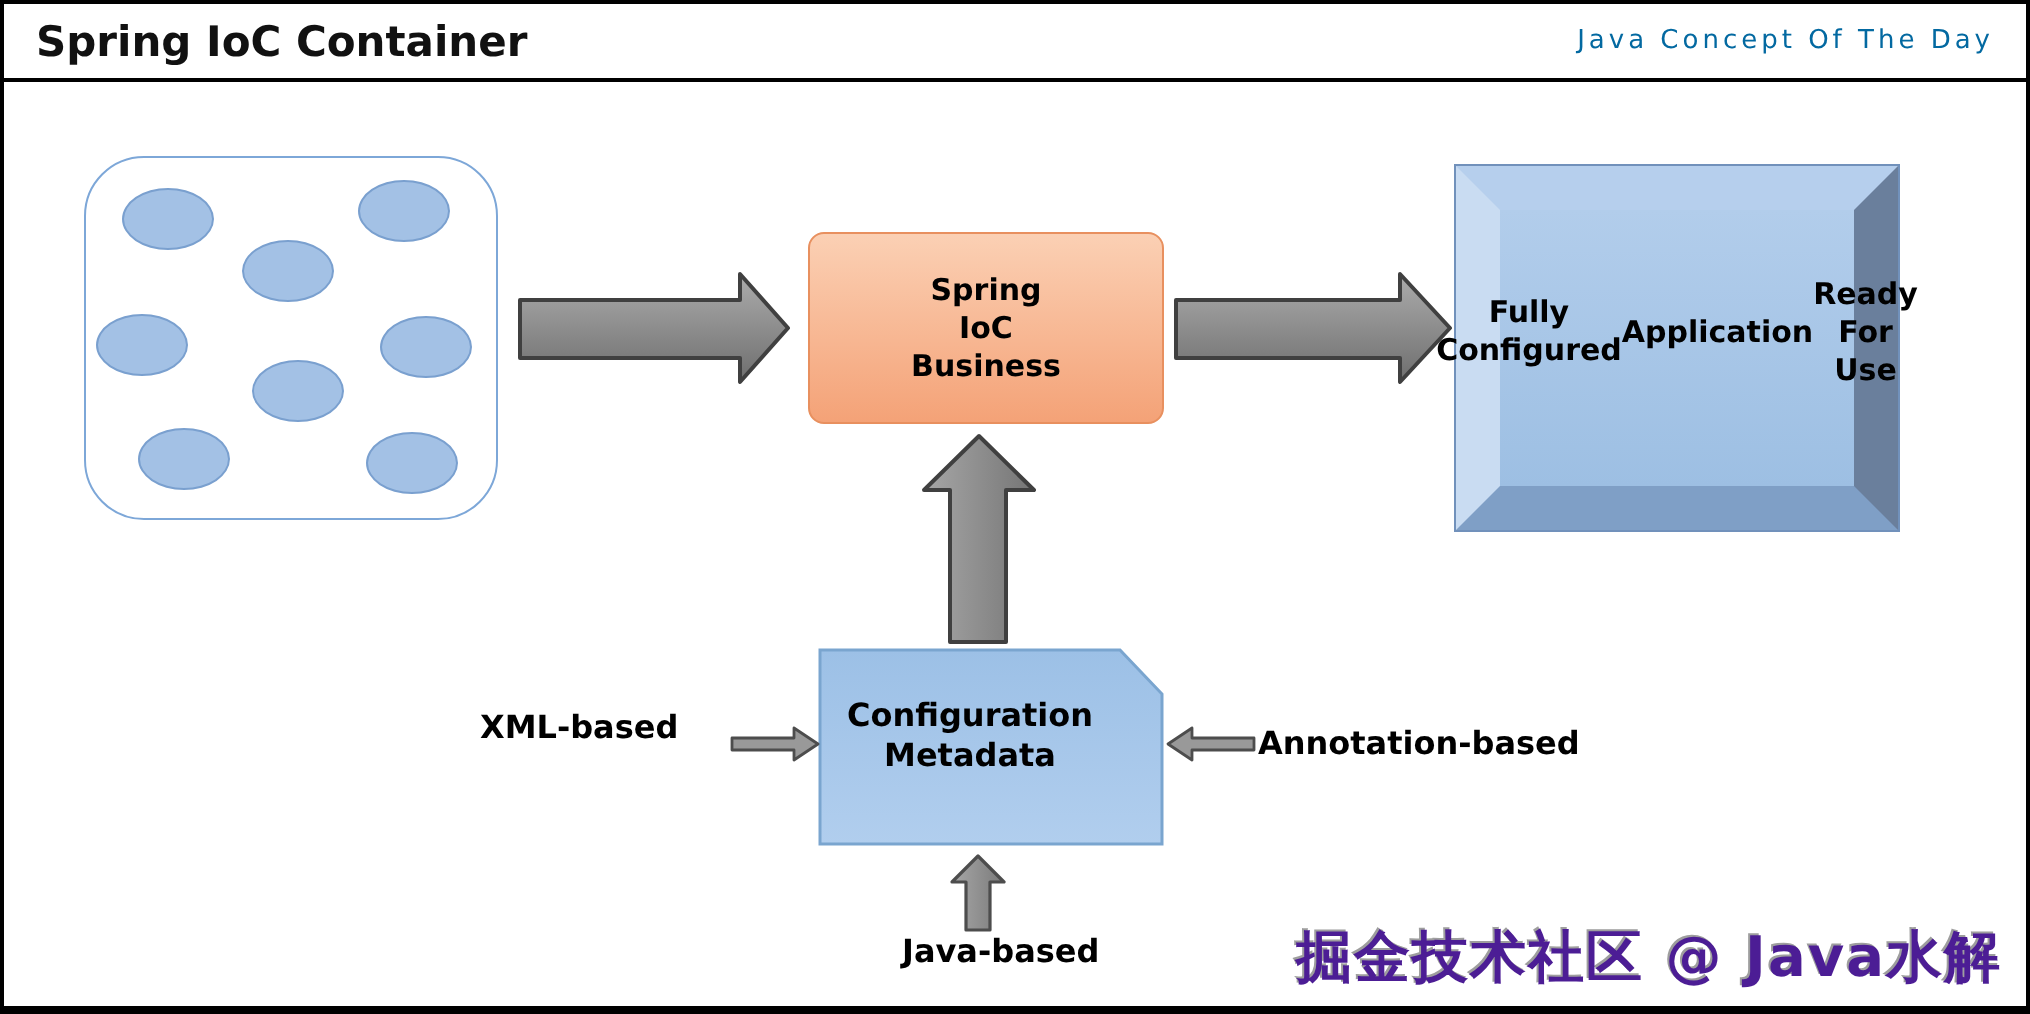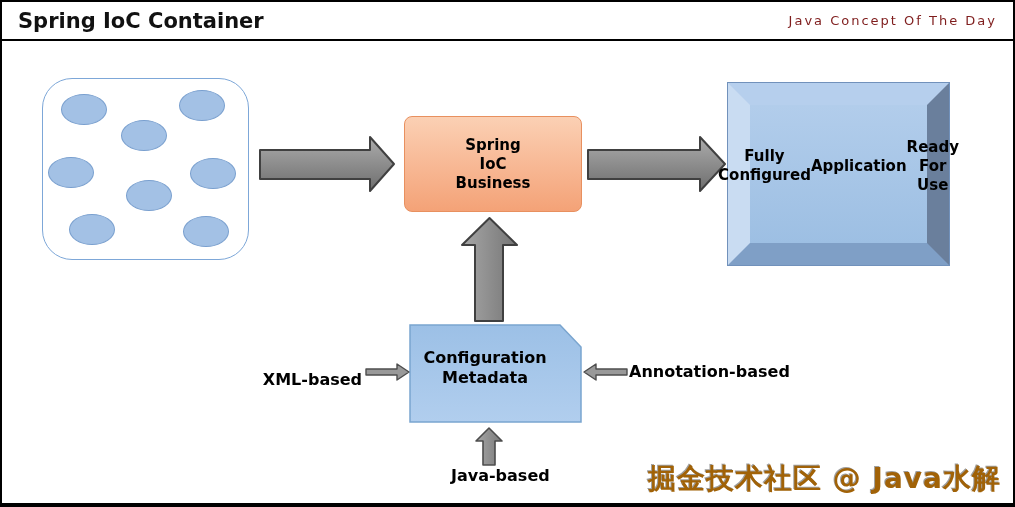"Java Concept Of The Day" .brand { color: #7f1d1d -> #0369a1 }
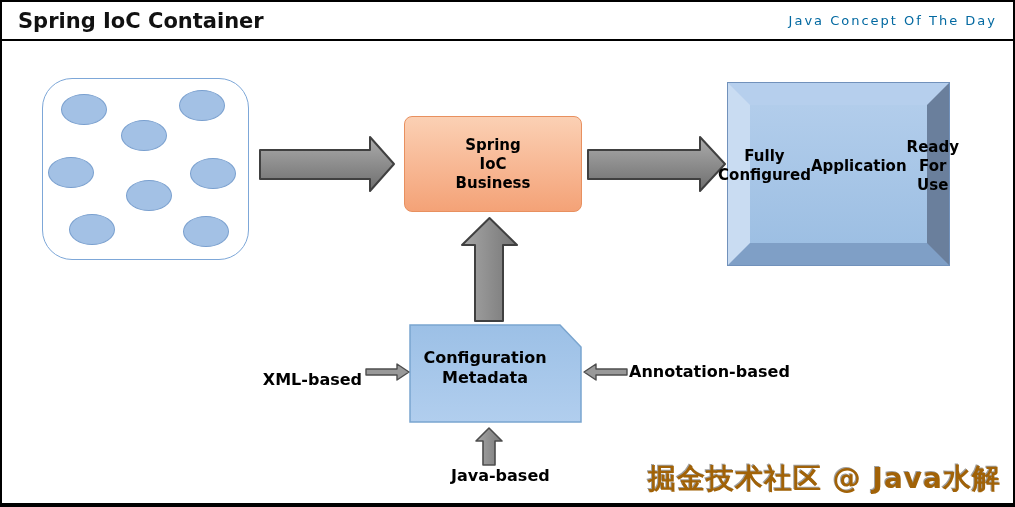"XML-based" .xml-label { text-align: right -> none; top: 368px -> 352px }
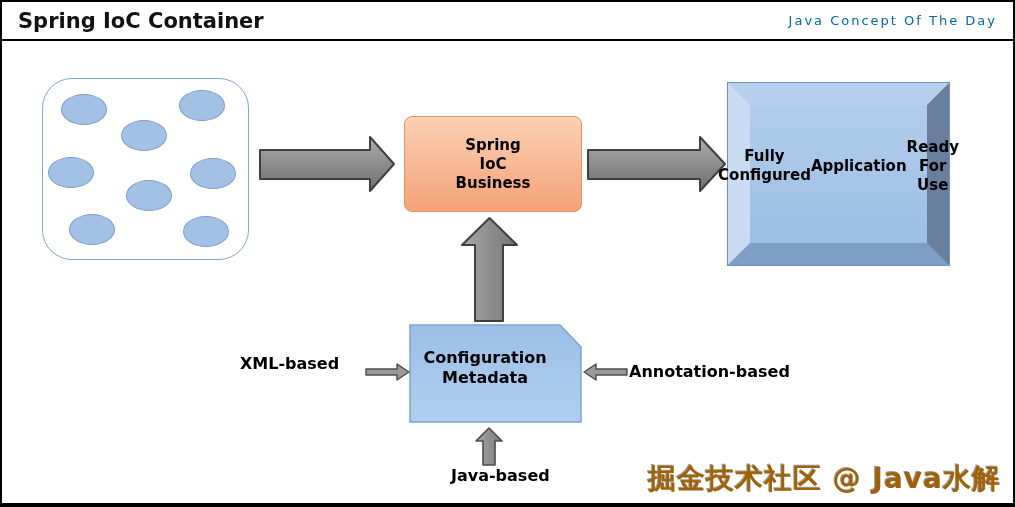"掘金技术社区 @ Java水解" .watermark { color: #a16207 -> #4c1d95 }
